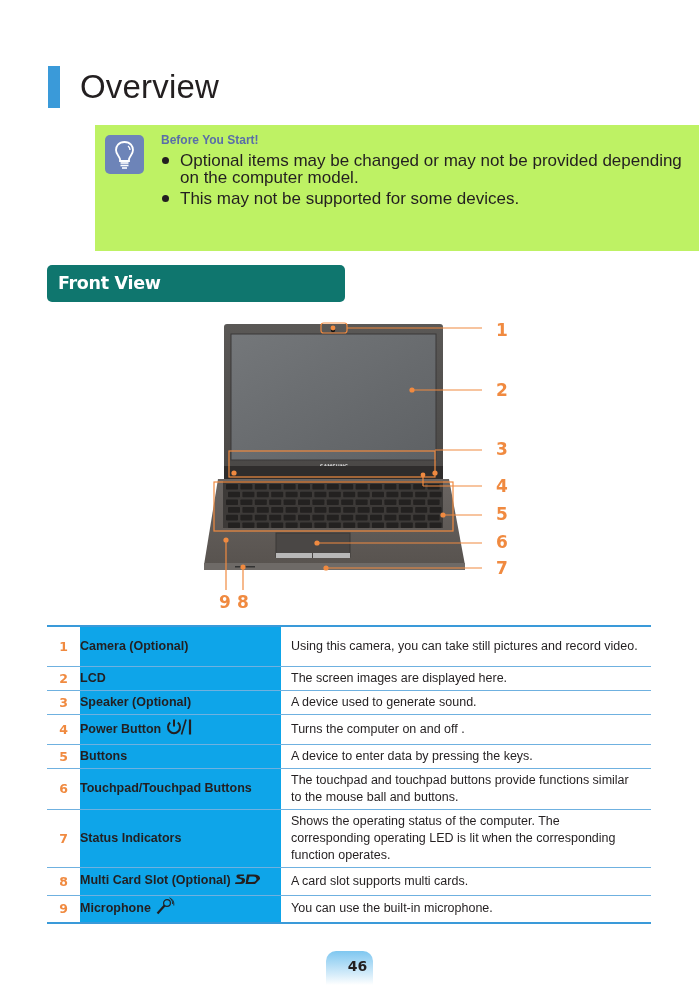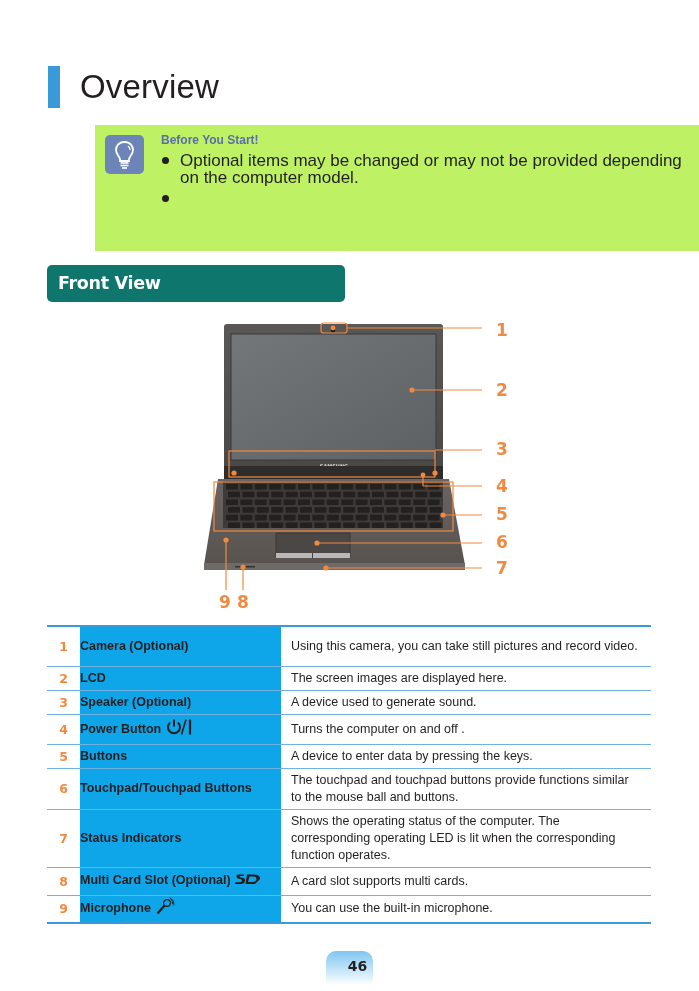"This may not be supported" span { html: none -> <span>This may not be supported for some devices.</span> }
